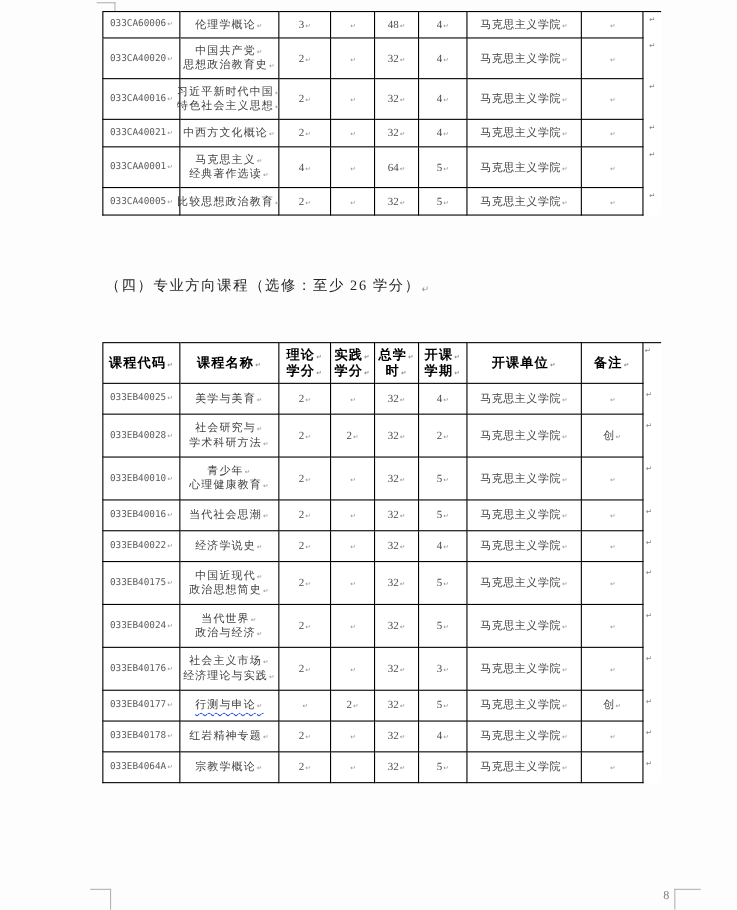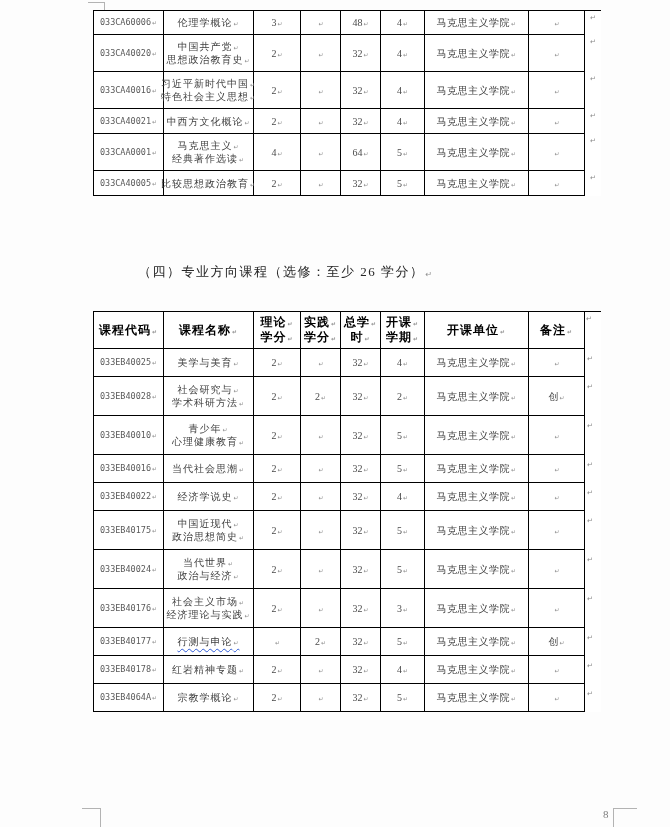"（四）专业方向课程（选修：至少 26 学分）↵" .heading { margin-left: 42px -> none; top: 263px -> 251px }
